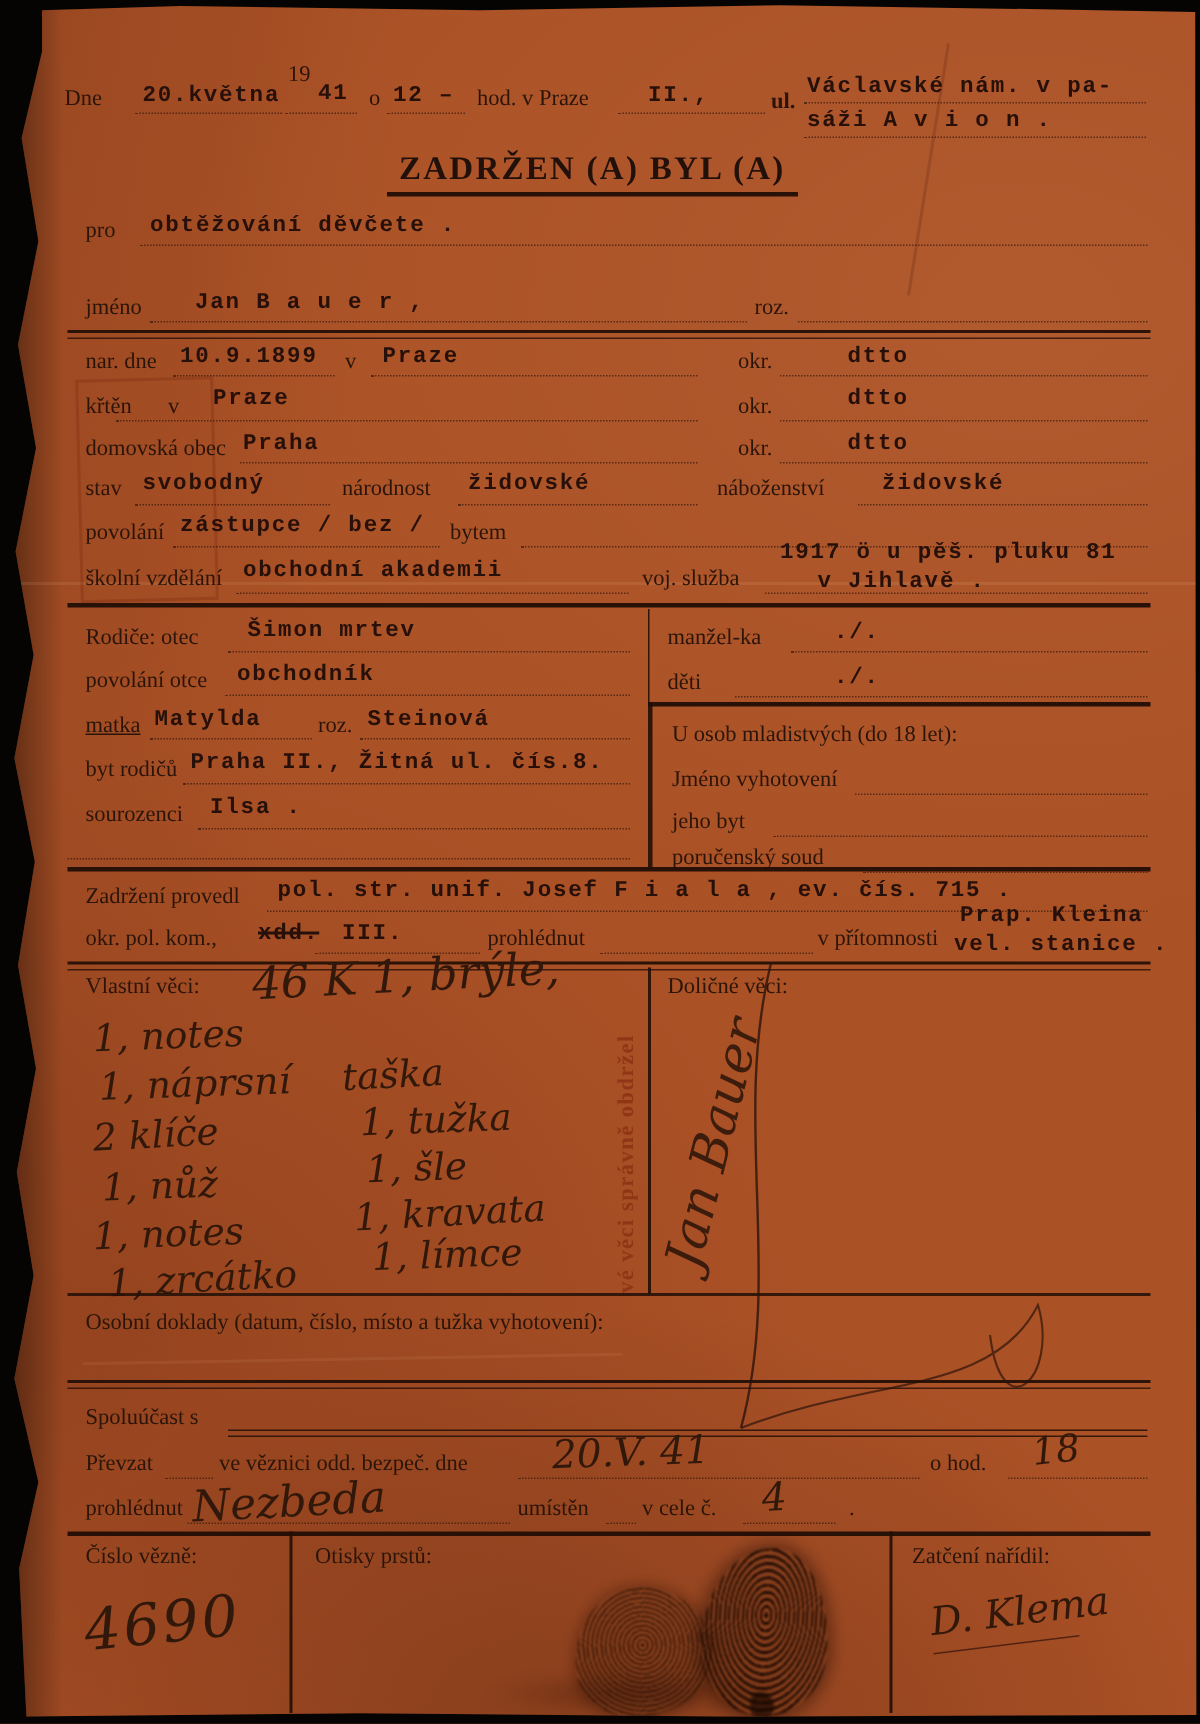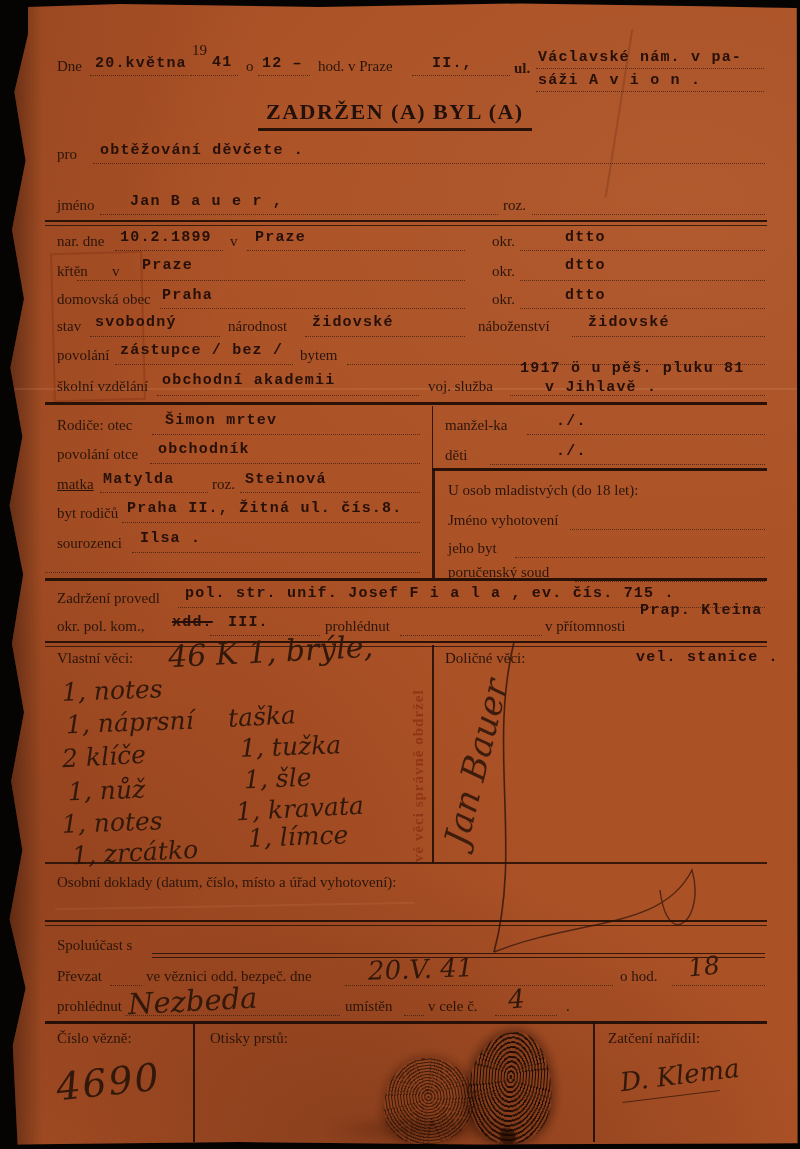"Dne" span.lbl { left: 57px -> 43px }
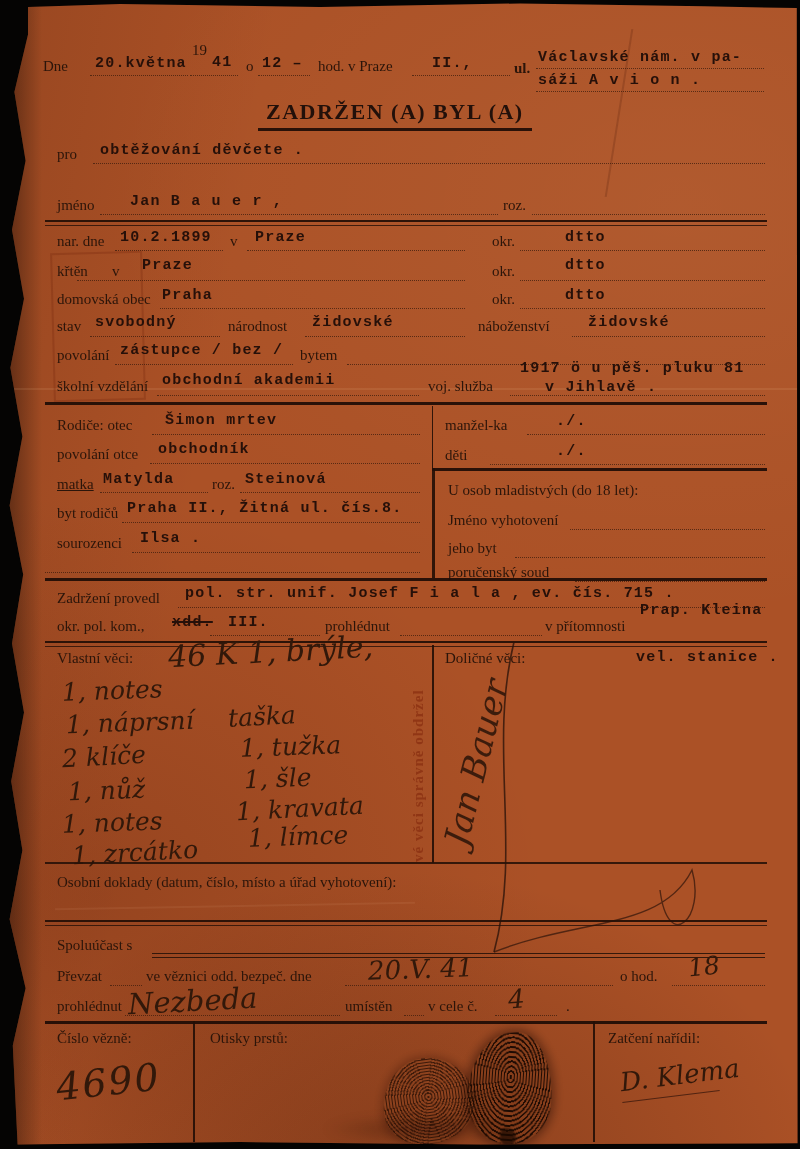"10.2.1899" span.typed { text: 10.2.1899 -> 10.9.1899 }
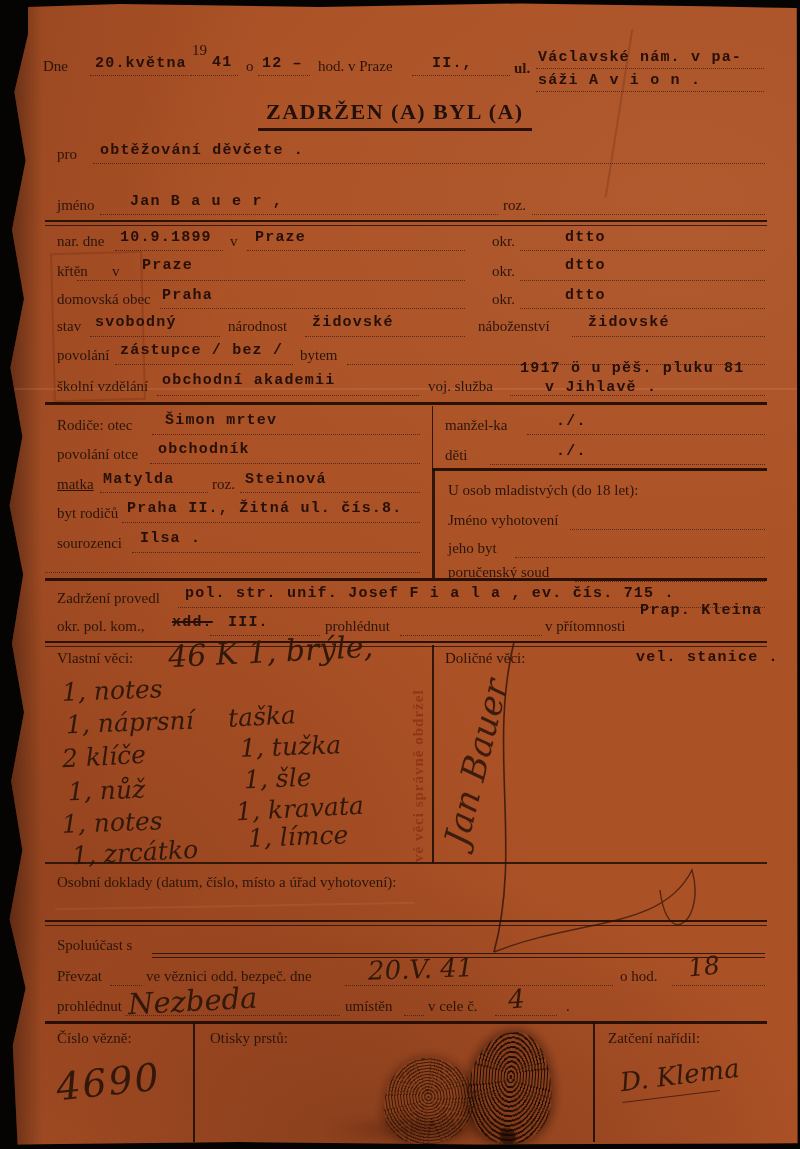"vel. stanice ." span.typed { margin-top: 28px -> none }
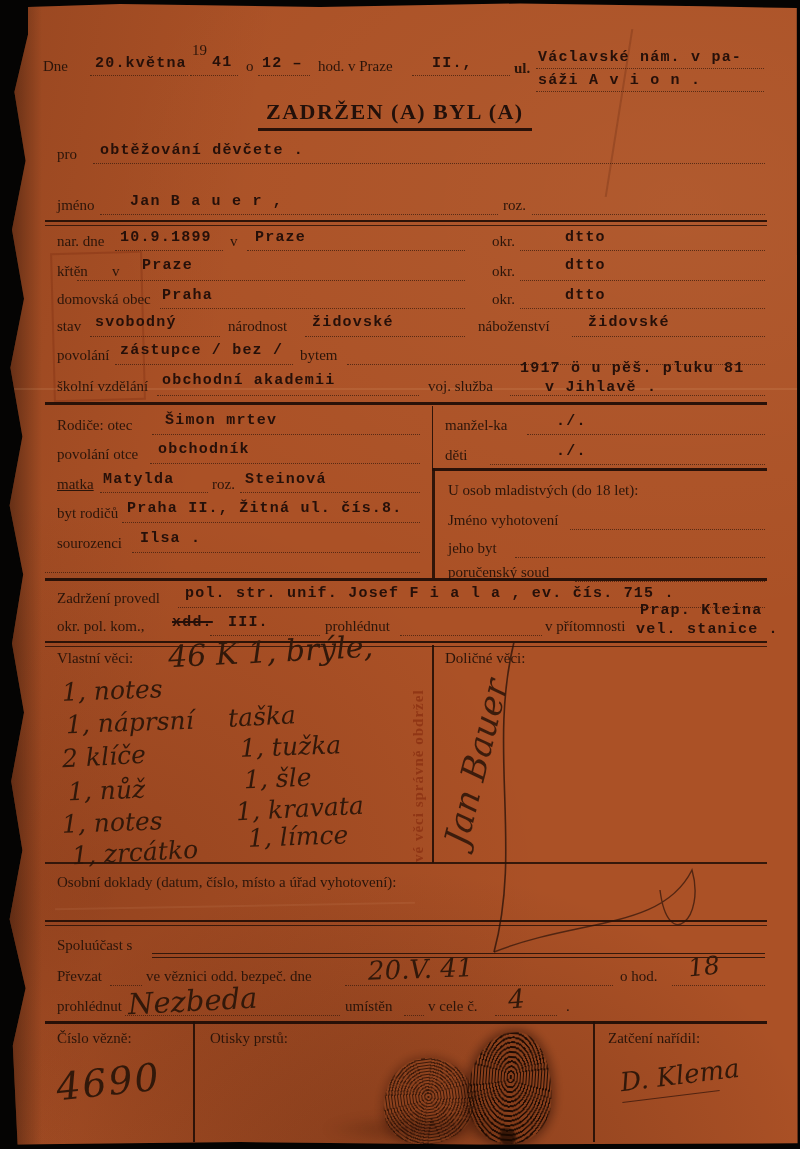"Osobní doklady (datum, číslo, místo" span.lbl { text: úřad -> tužka }
